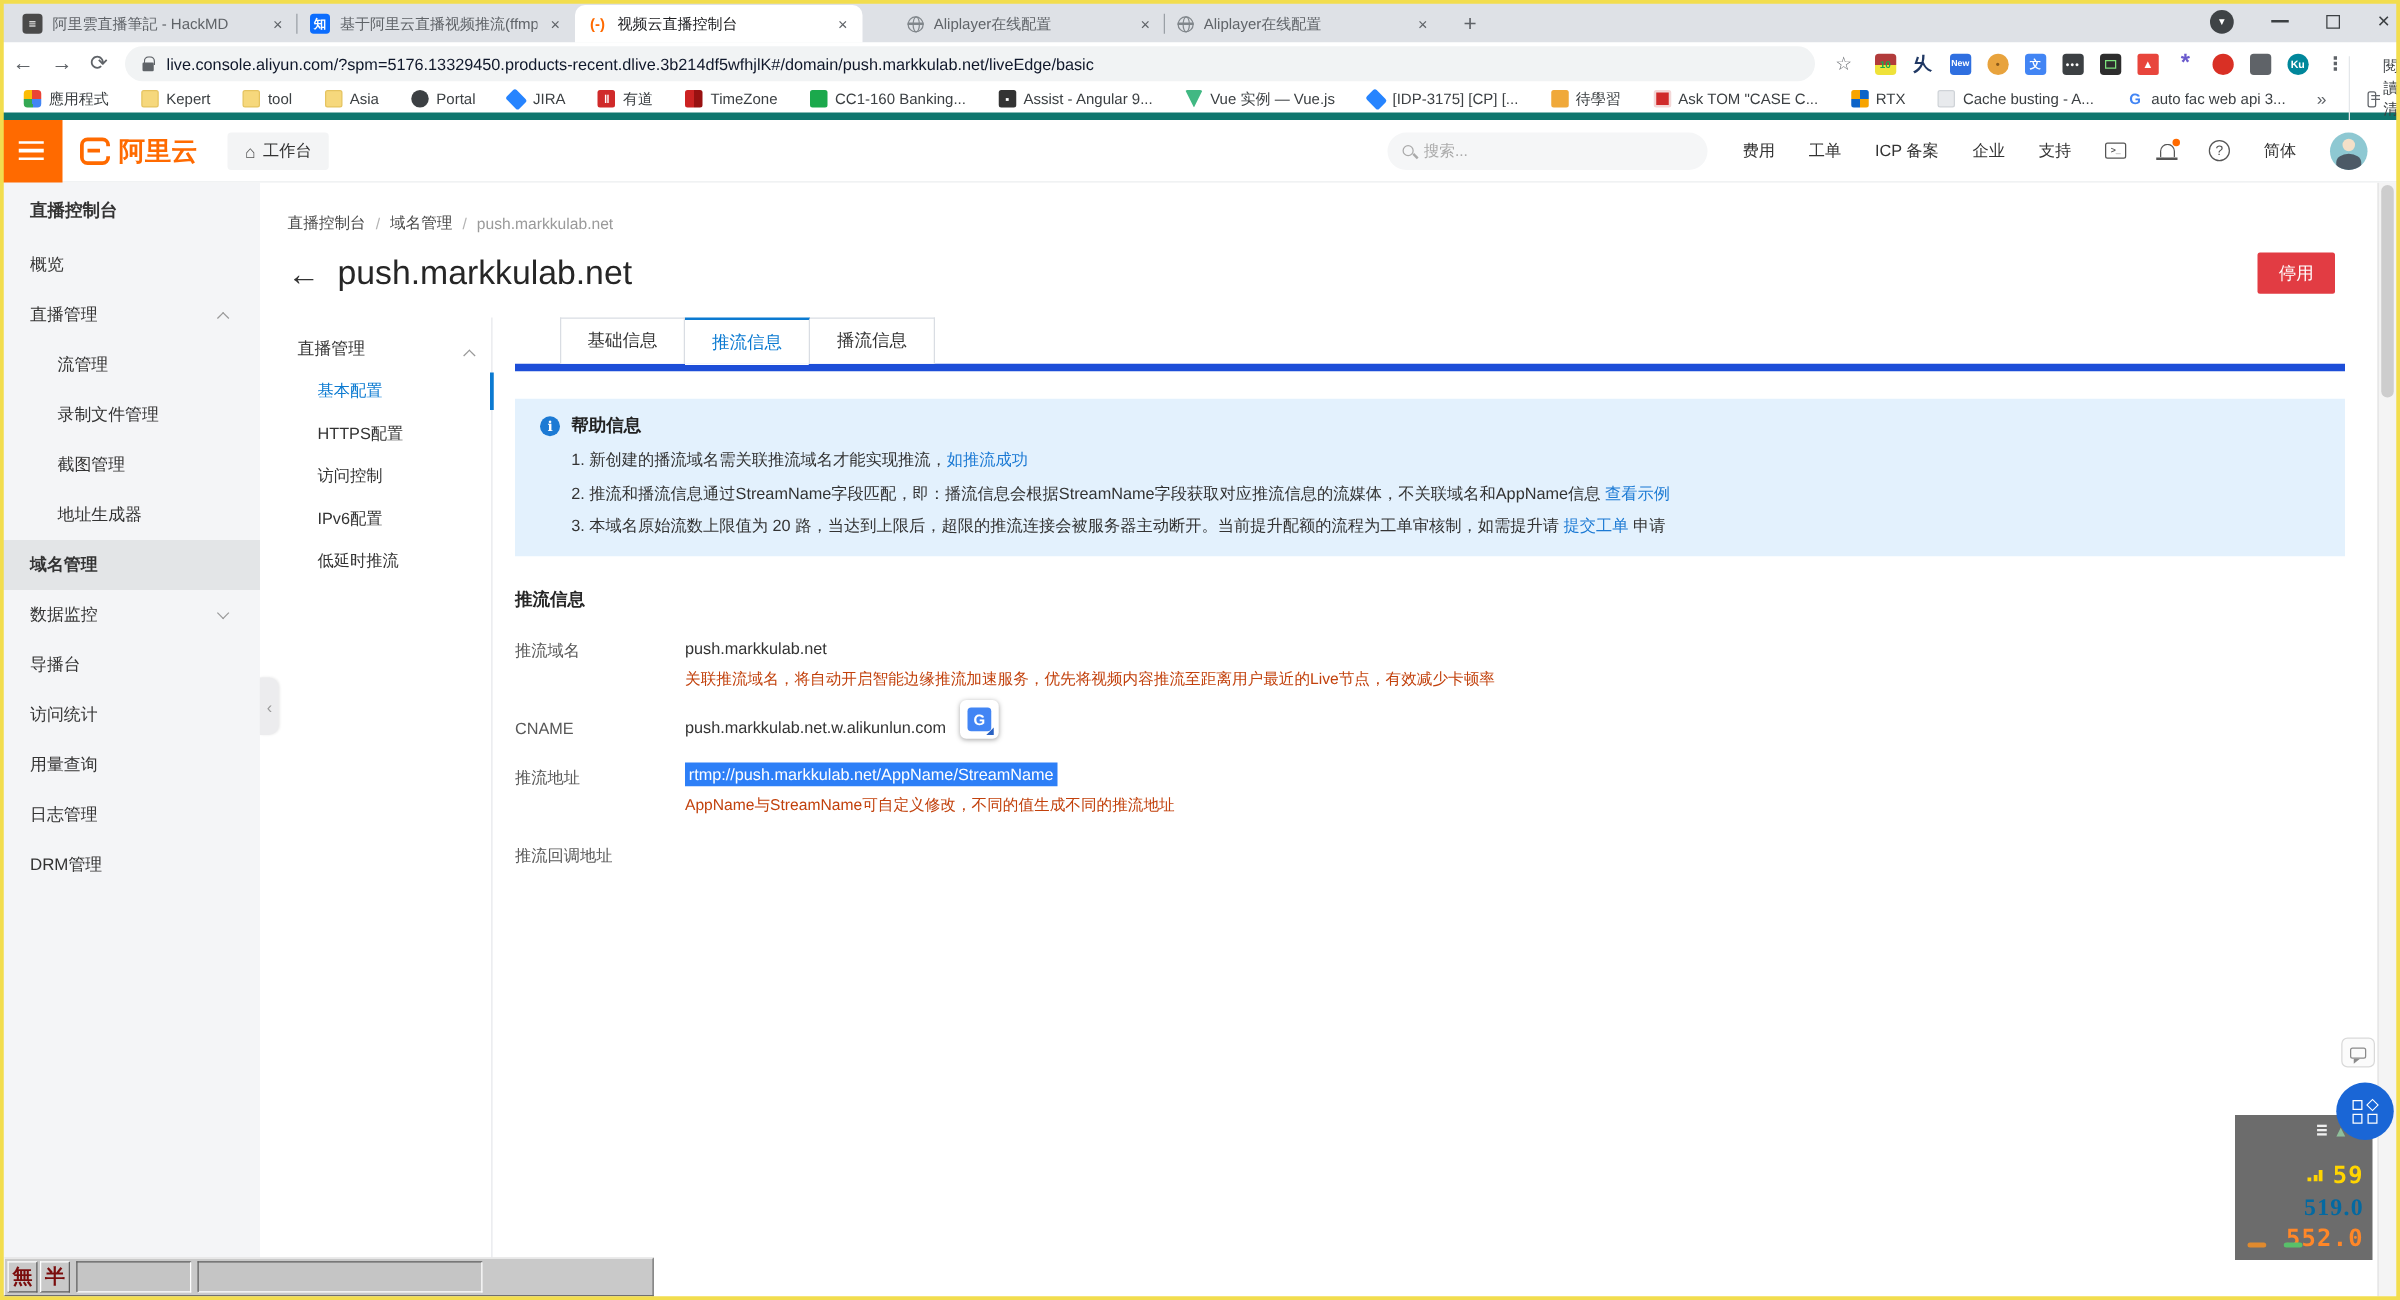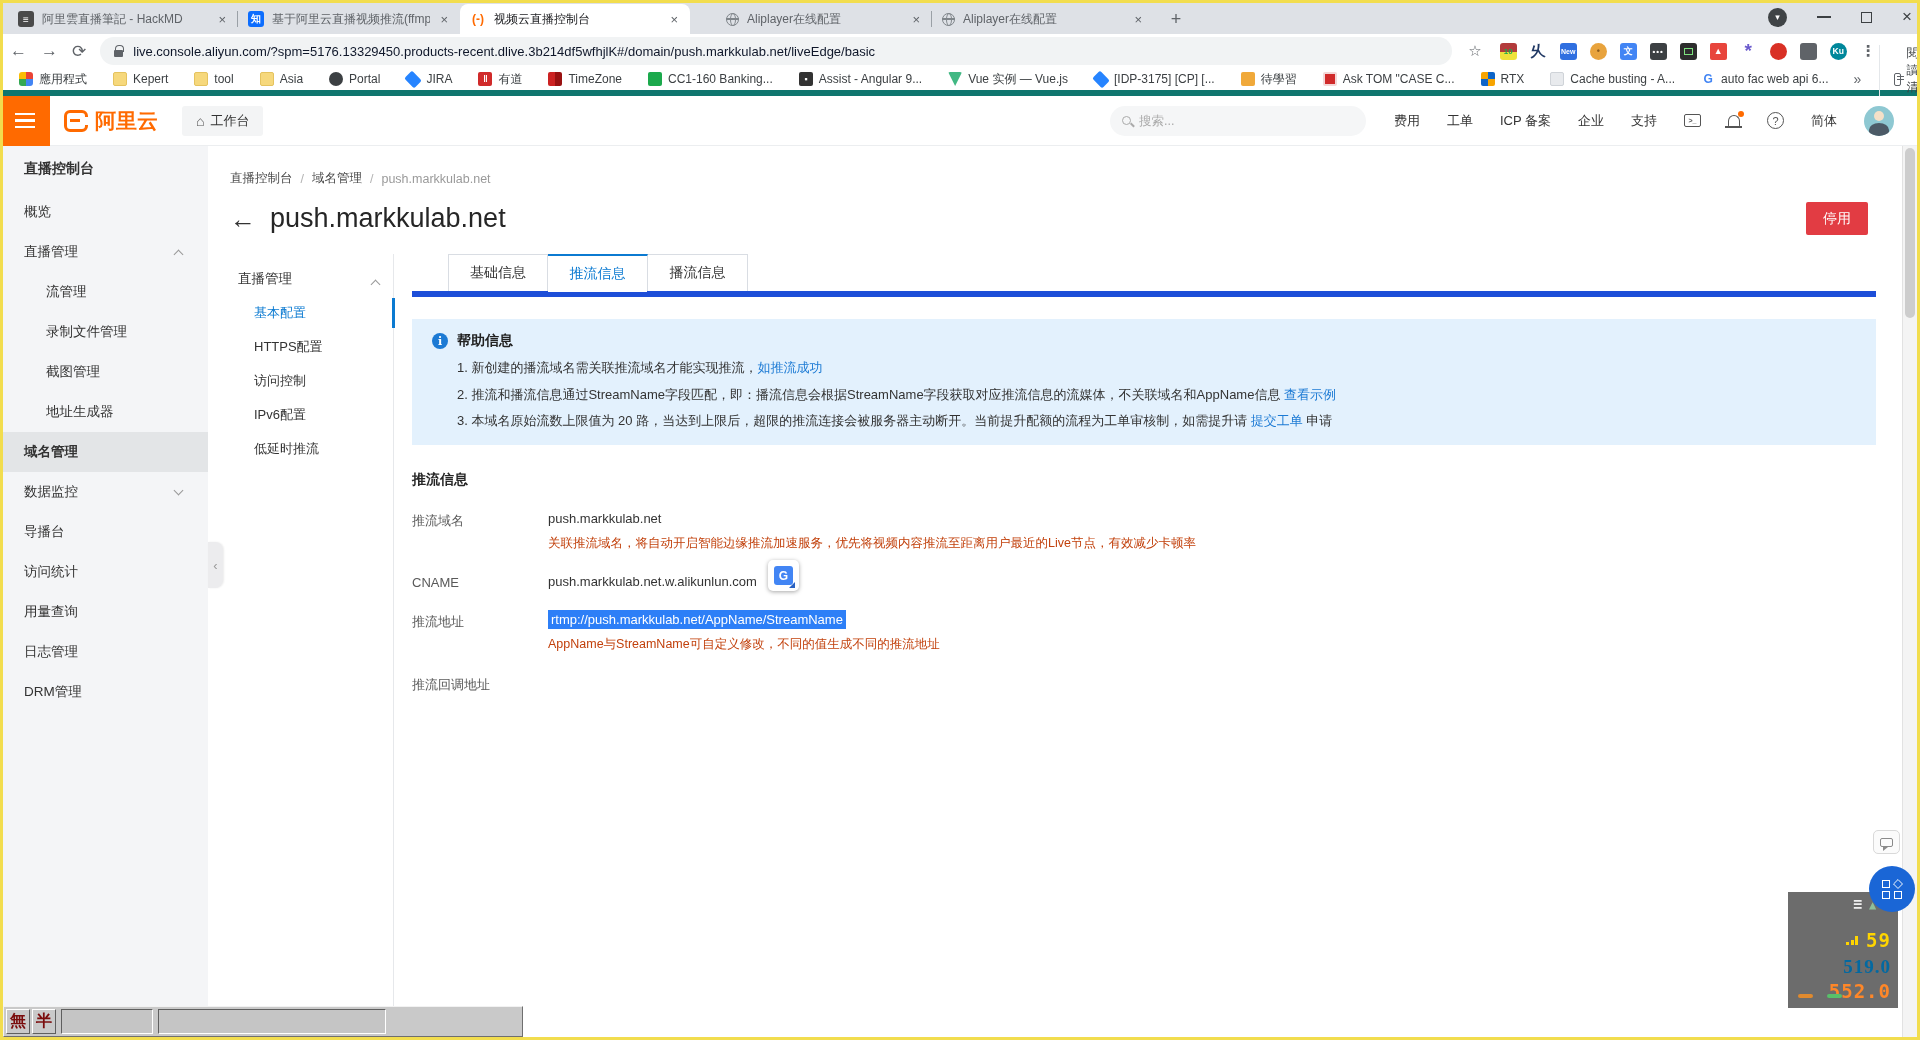"auto fac web api 6..." span { text: 6 -> 3 }
